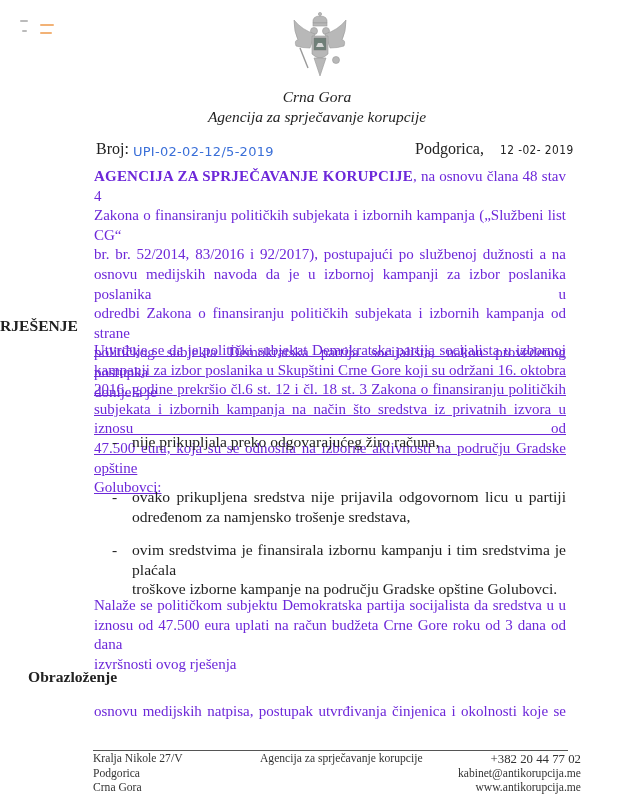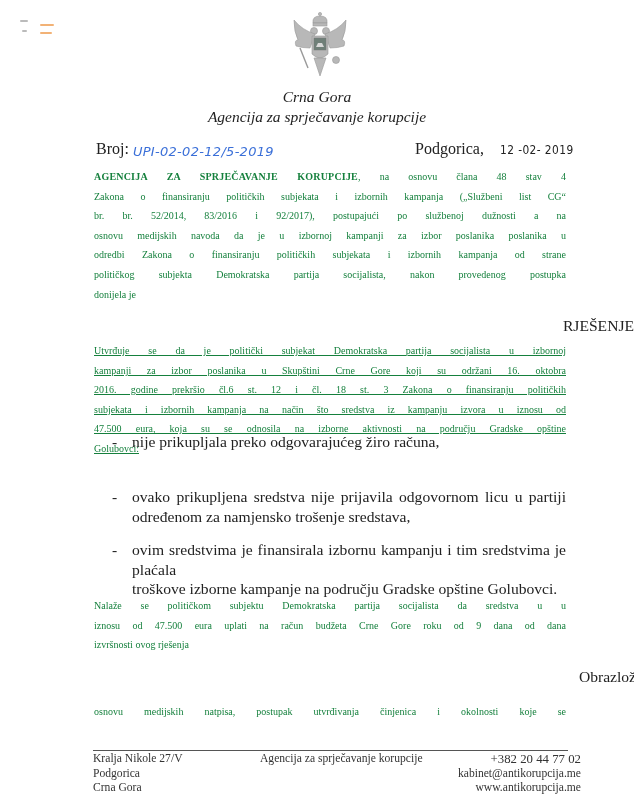"UPI-02-02-12/5-2019" .broj .hand { font-style: italic -> none }
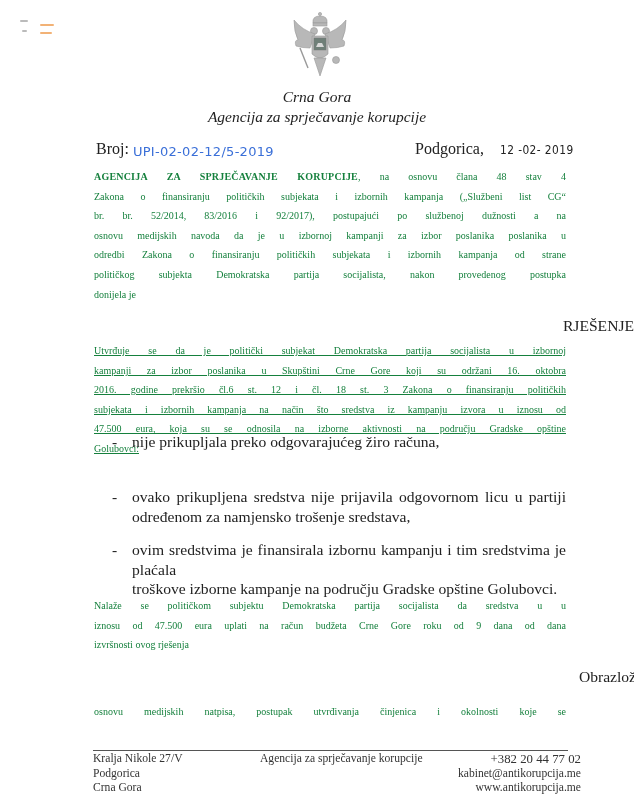"AGENCIJA ZA SPRJEČAVANJE KORUPCIJE, na" .text-block { color: #15803d -> #6d28d9; font-size: 10px -> 15px }
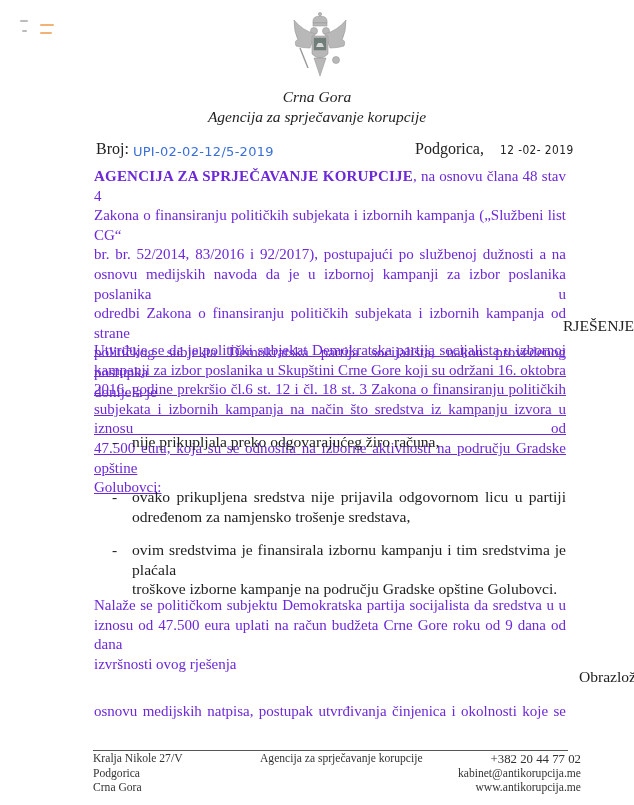"RJEŠENJE" .heading { font-weight: normal -> bold; text-align: right -> left }
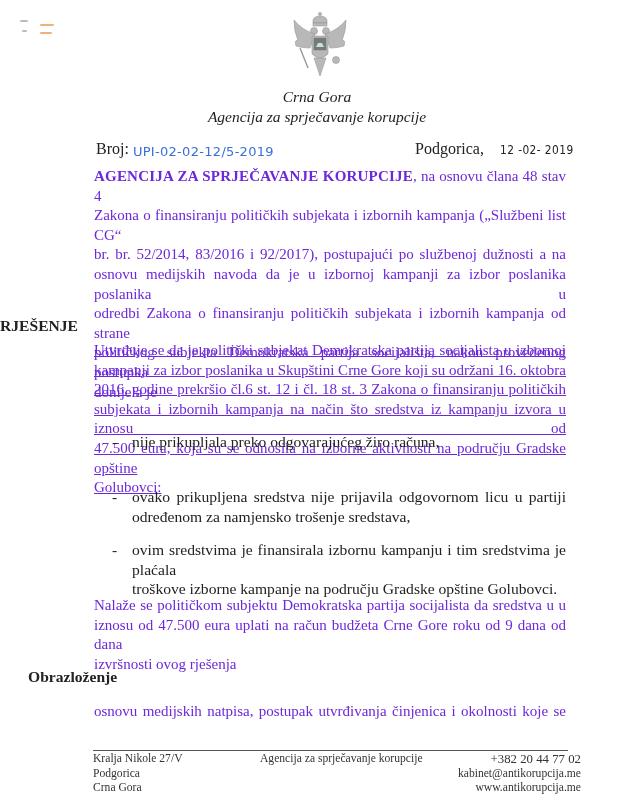"subjekata i izbornih kampanja na" span.just-line { text: kampanju -> privatnih }
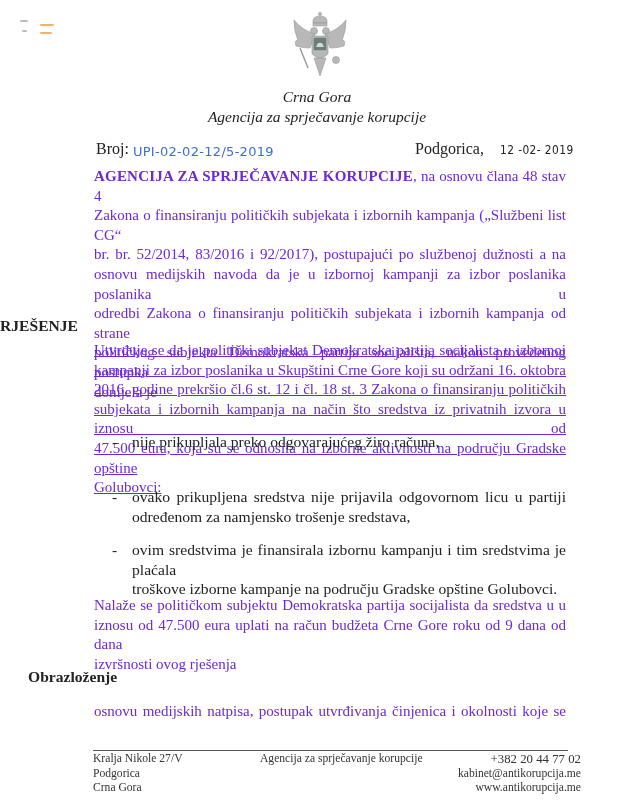"iznosu od 47.500 eura uplati" span.just-line { text: 9 -> 3 }
